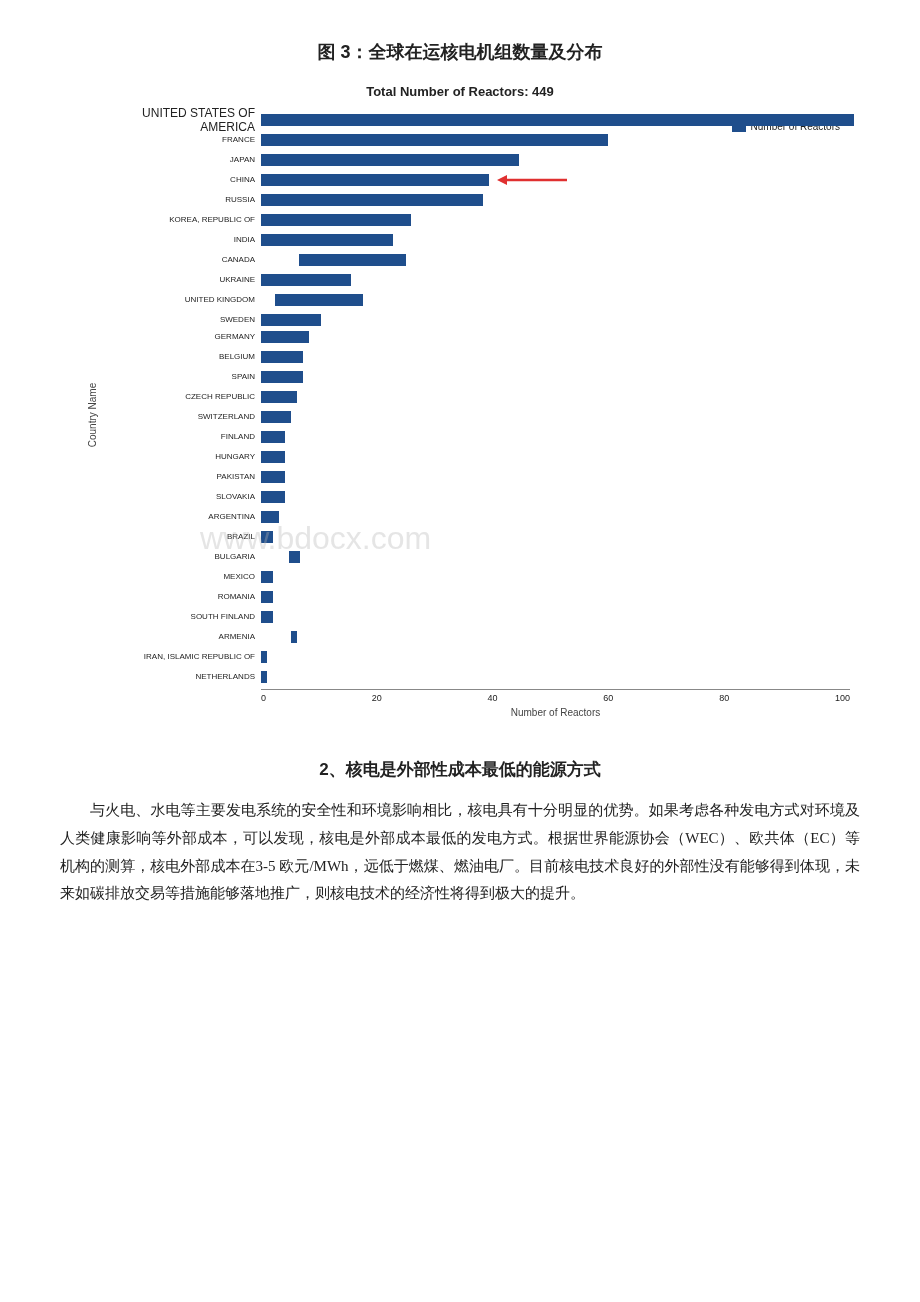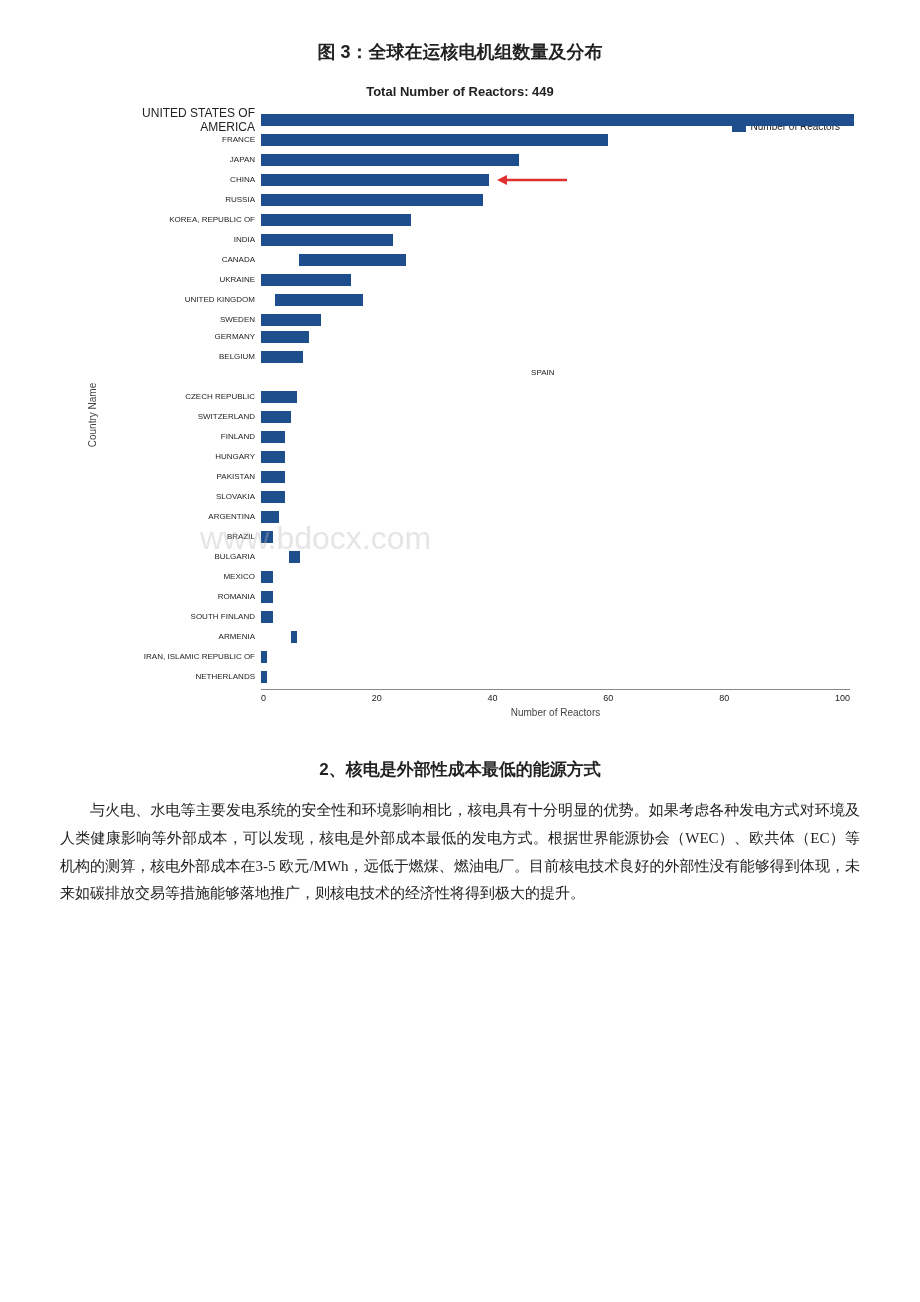"SPAIN" div.bar-row { flex-direction: column -> none }
